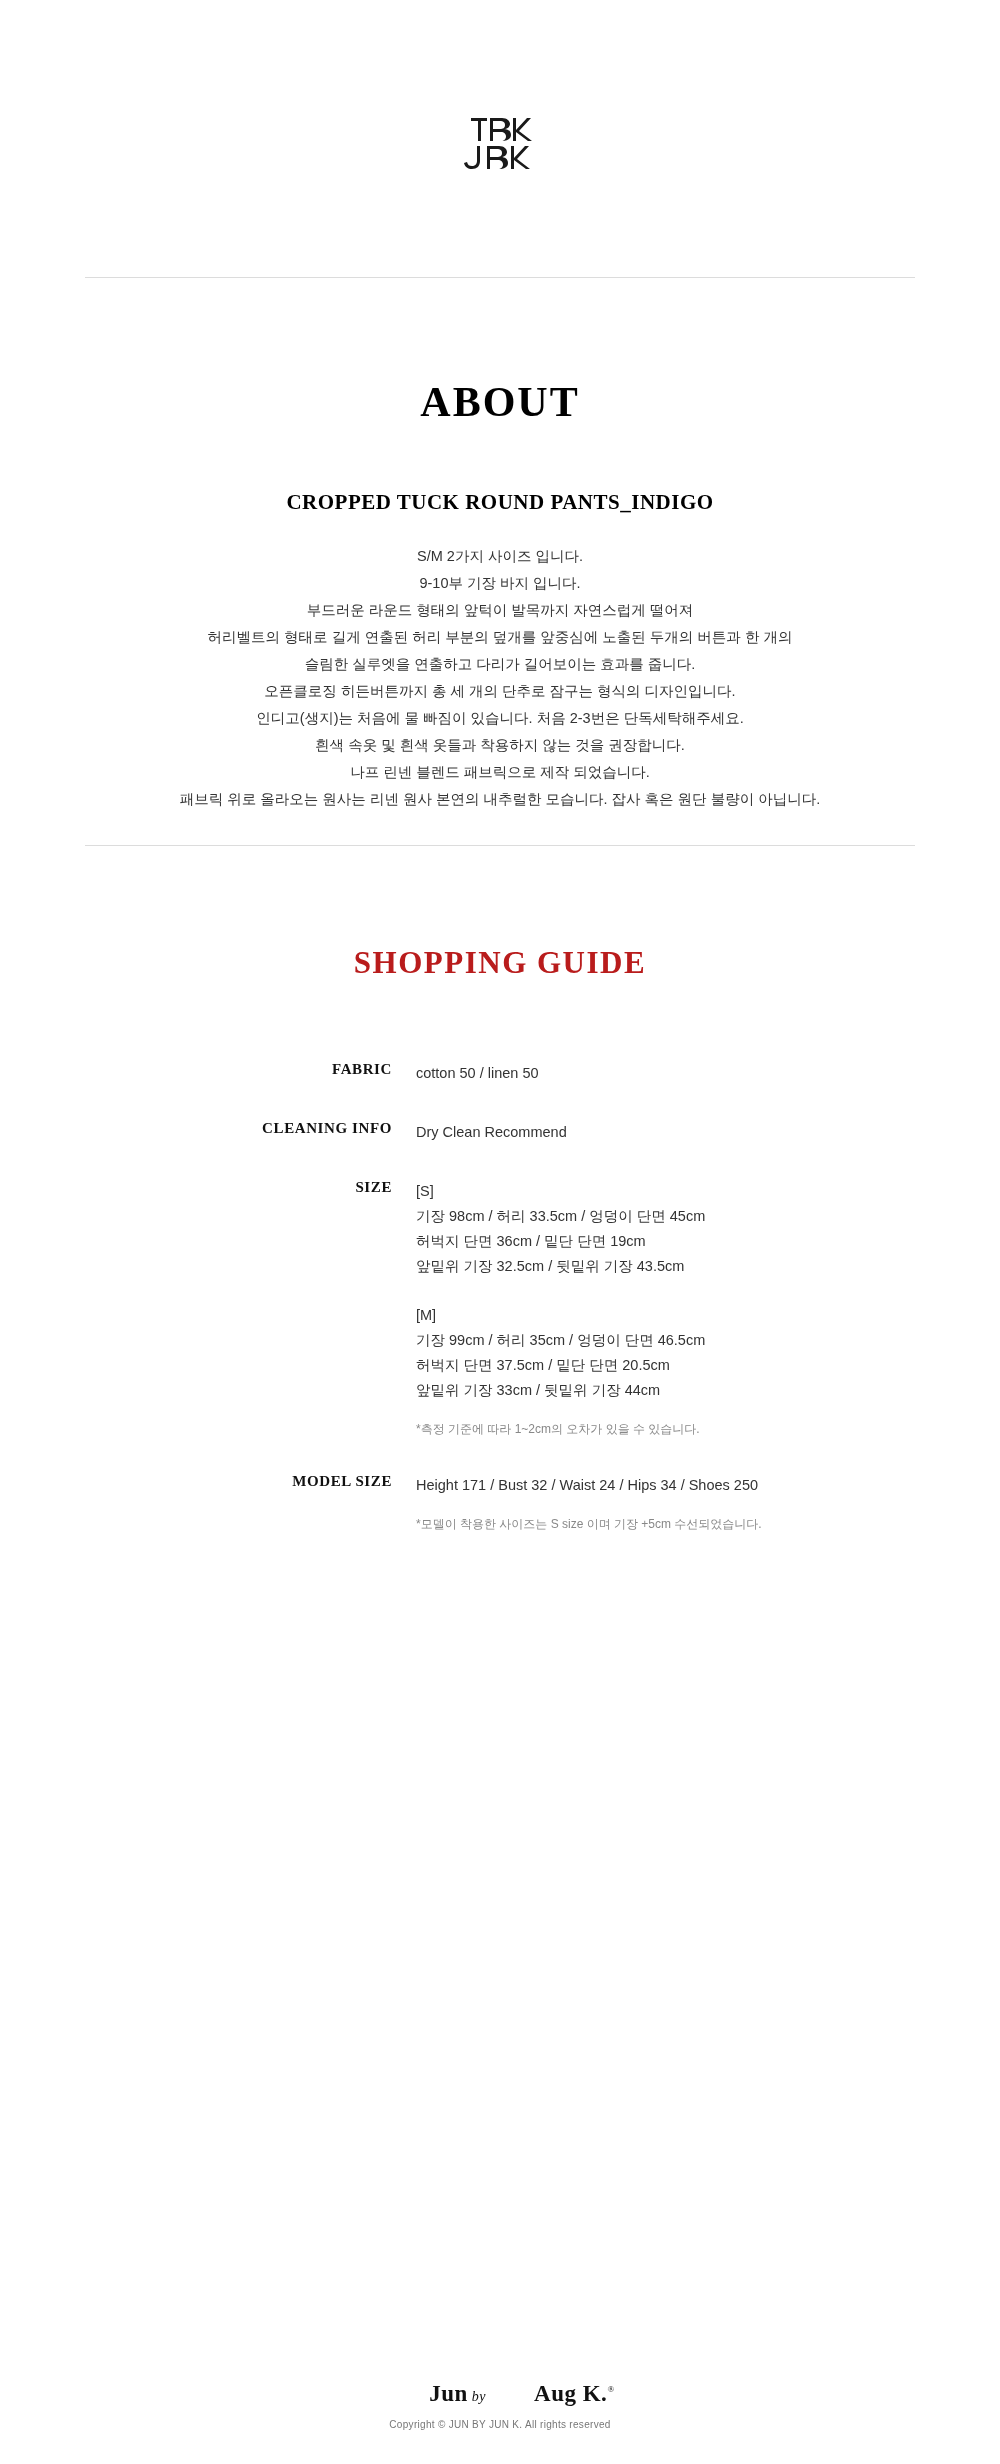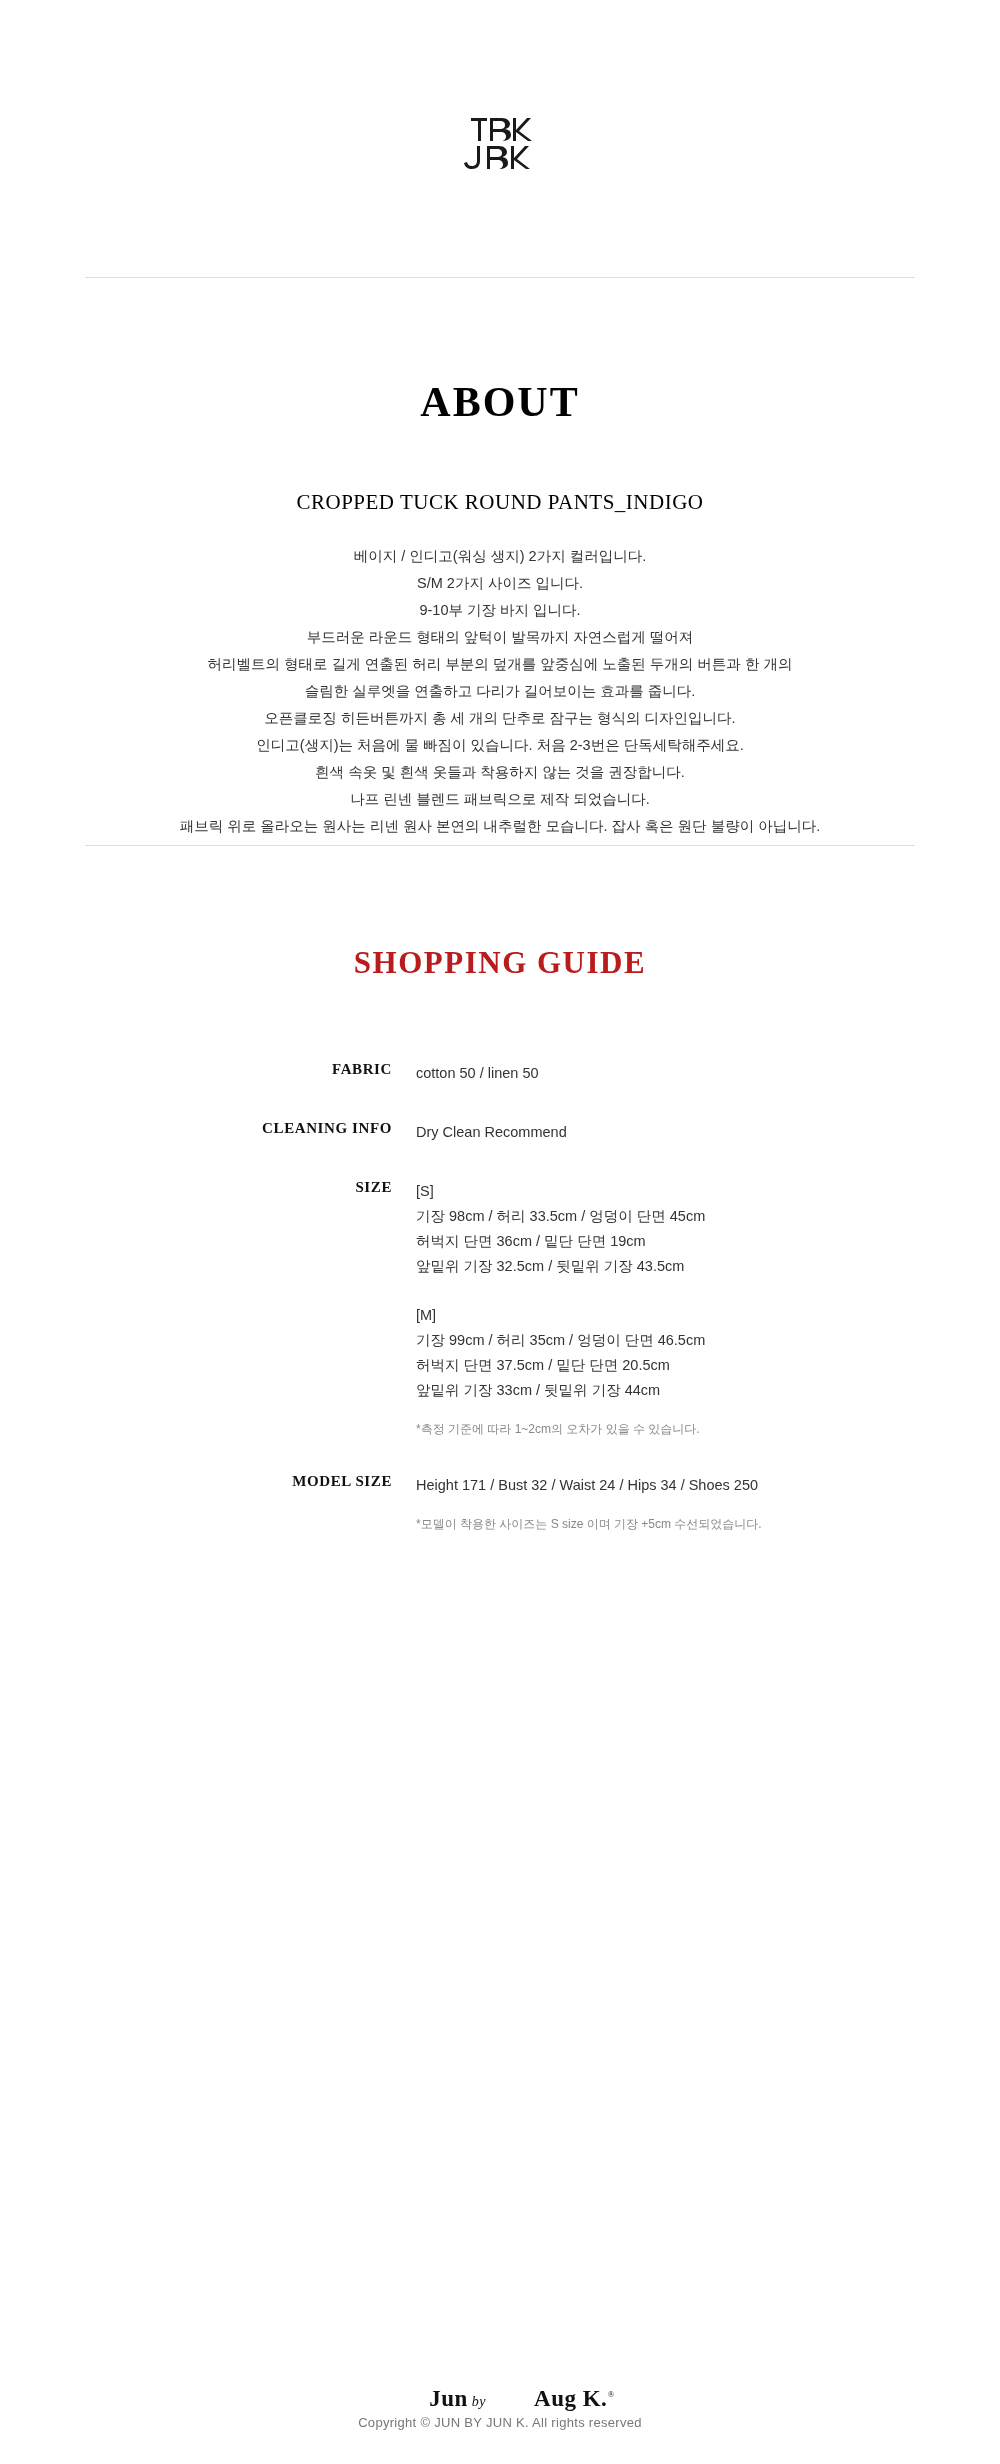"CROPPED TUCK ROUND PANTS_INDIGO" .product-title { font-weight: normal -> bold }
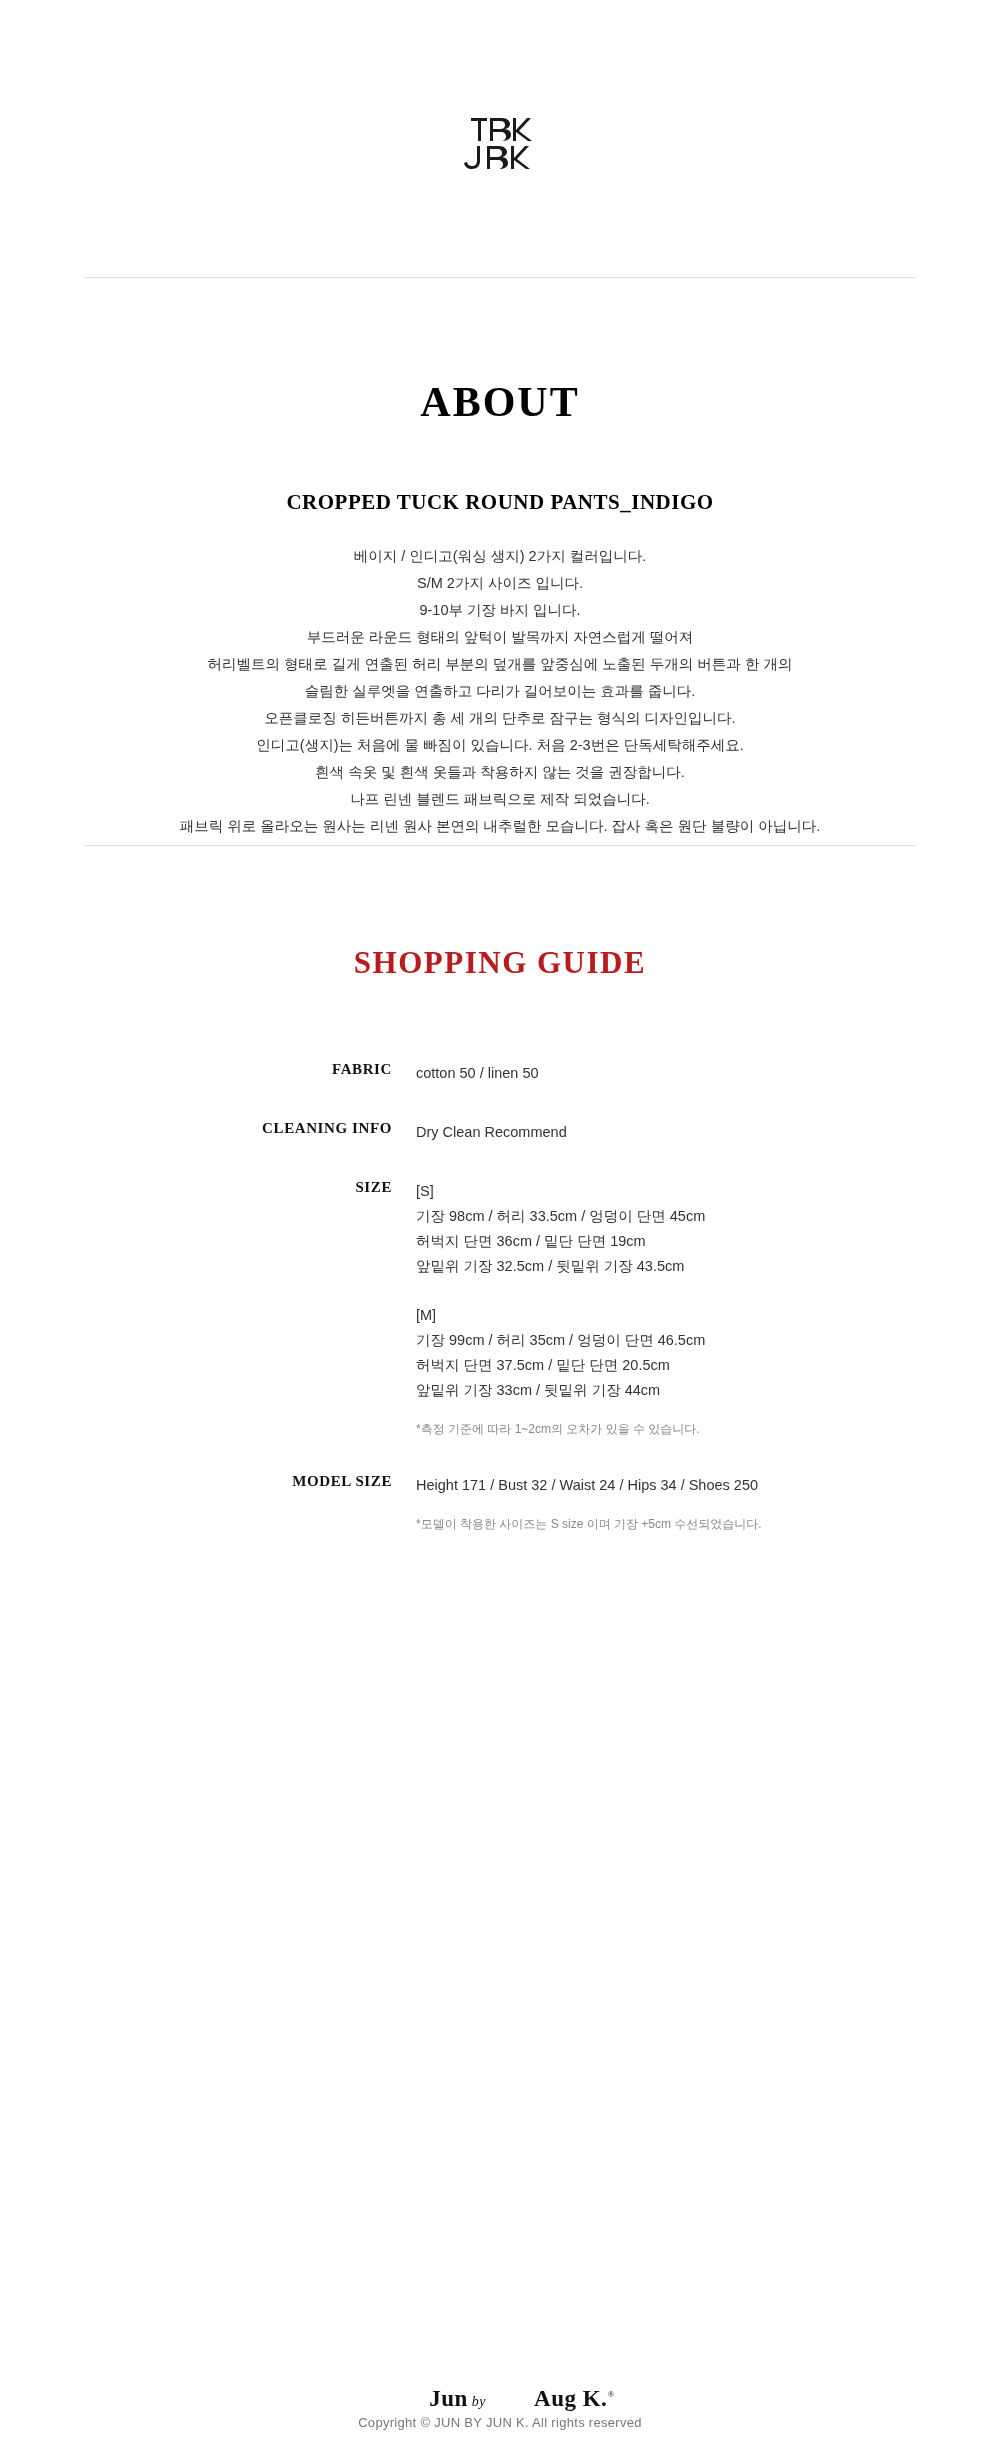"베이지 / 인디고(워싱 생지) 2가지" div { html: <div>베이지 / 인디고(워싱 생지) 2가지 컬러입니다.</div> -> none }
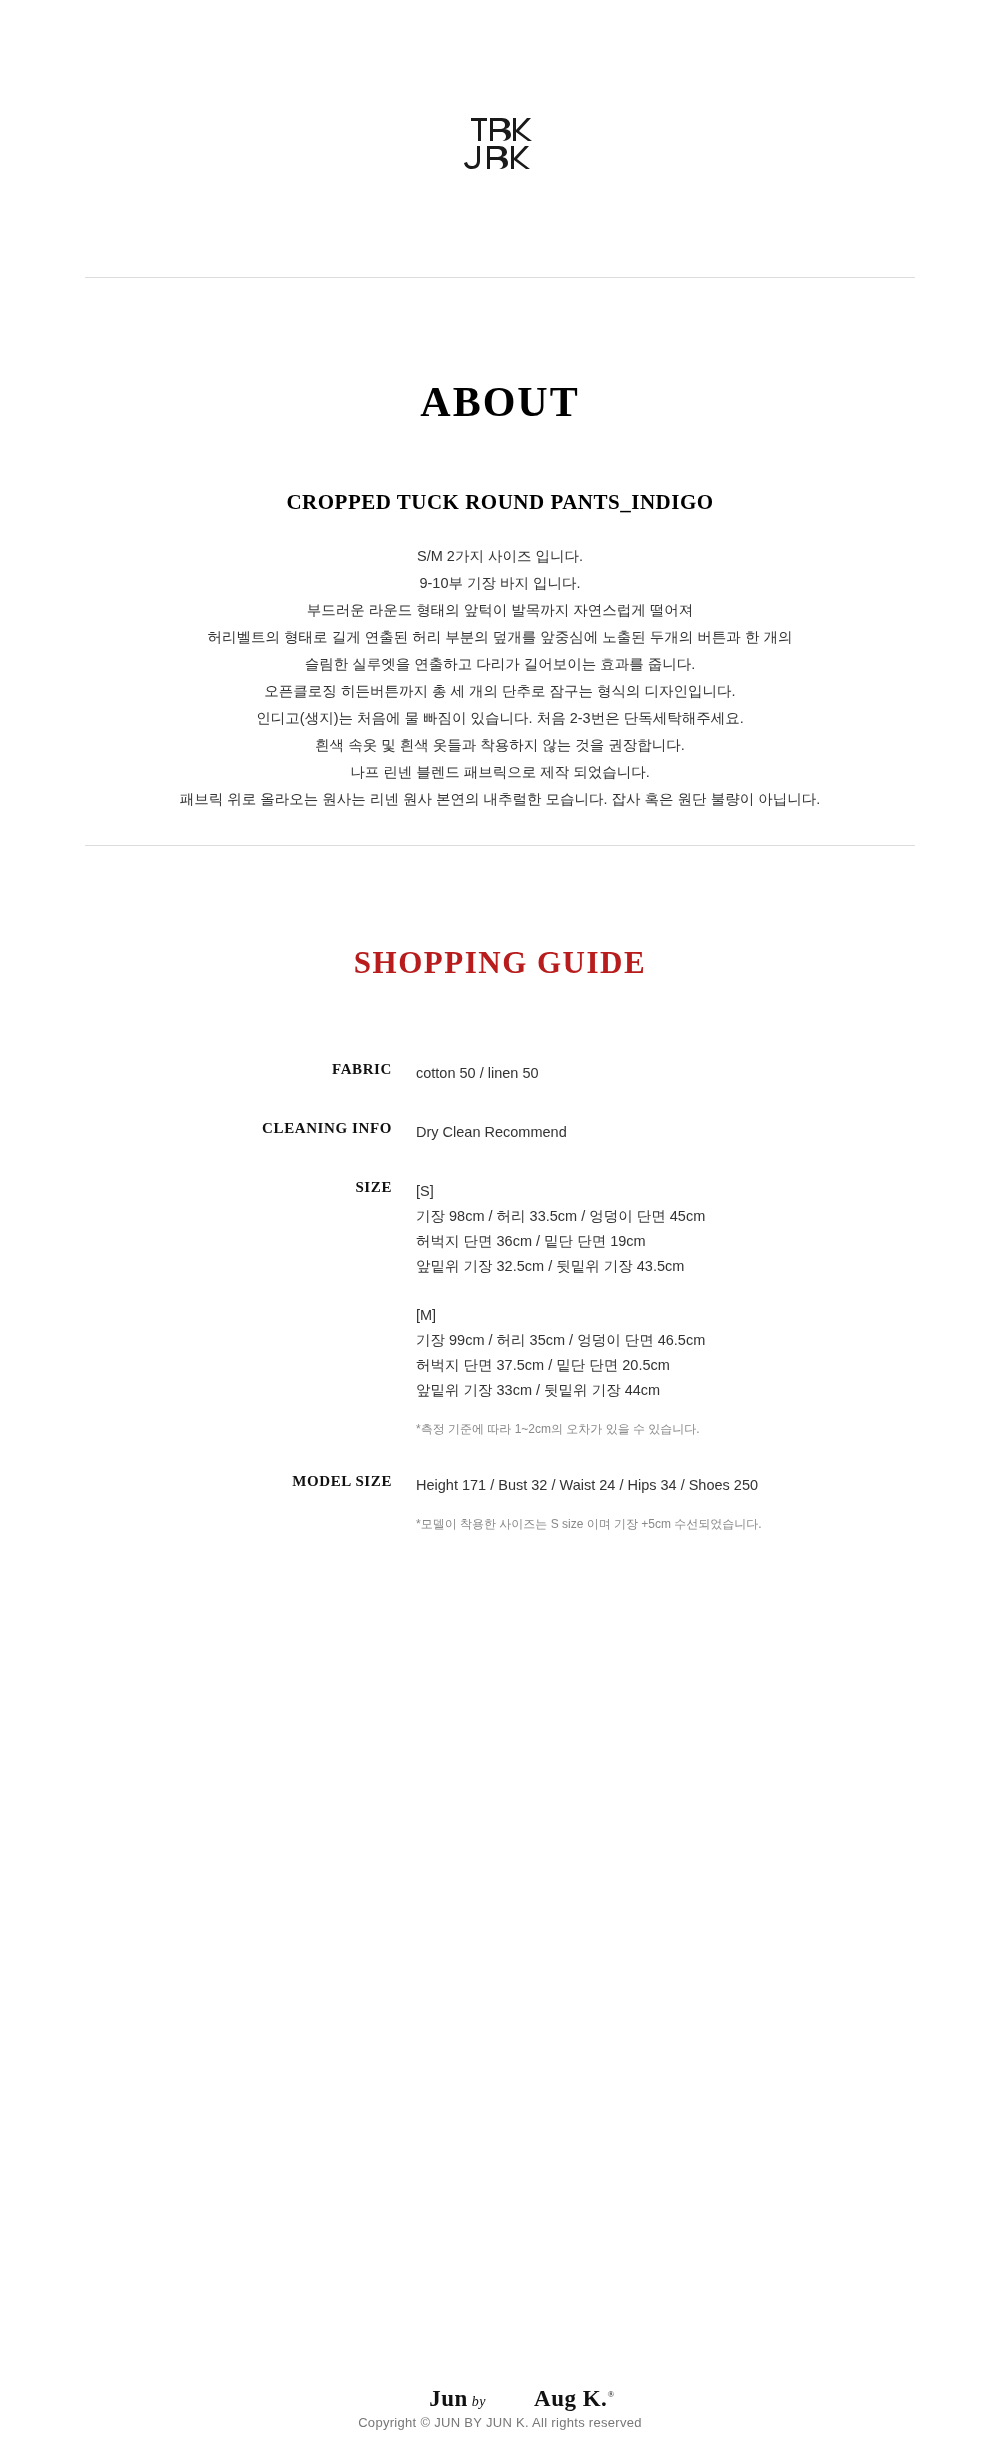"Copyright © JUN BY JUN" .footer-copy { font-size: 13px -> 10px; margin-top: 3px -> 12px }
